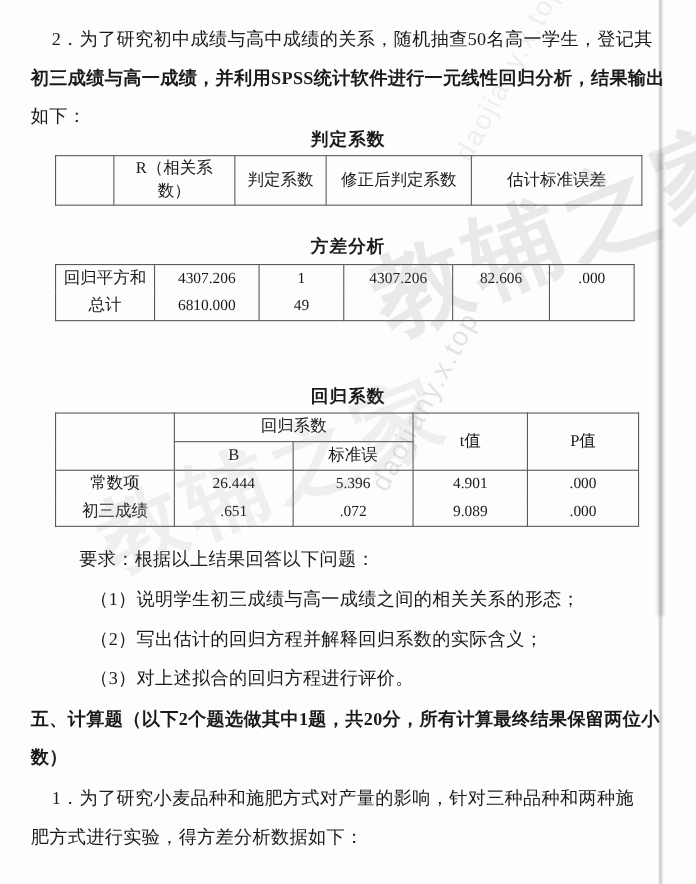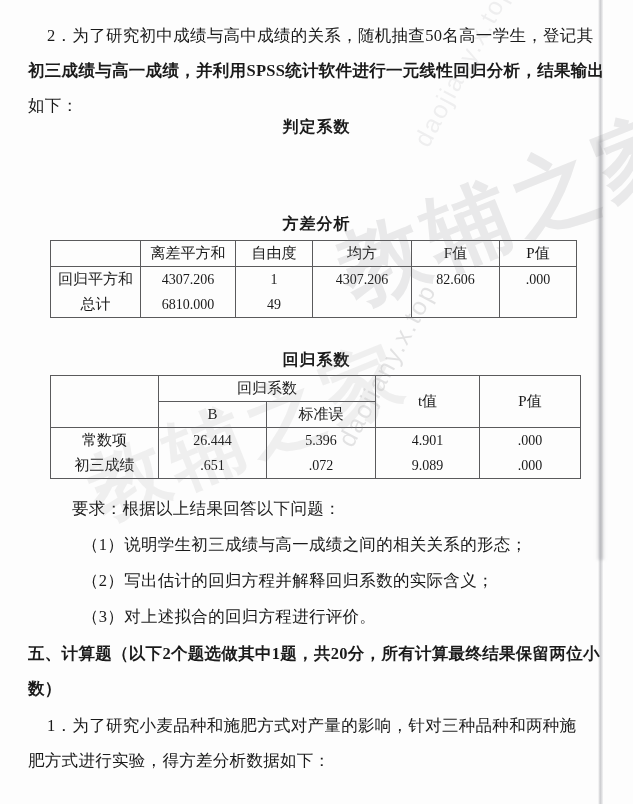"R（相关系数）" tr { html: none -> <tr> <td></td> <td>R（相关系数）</td> <td>判定系数</td> <td>修正后判定系数</td> <td>估计标准误差</td> </tr> }
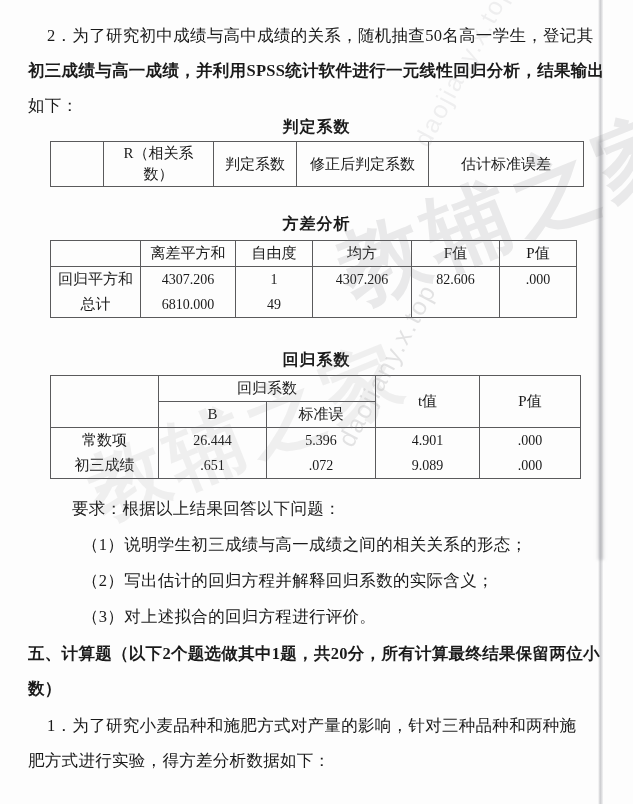"离差平方和" tr { html: <tr> <td></td> <td>离差平方和</td> <td>自由度</td> <td>均方</td> <td>F值</td> <td>P值</td> </tr> -> none }
